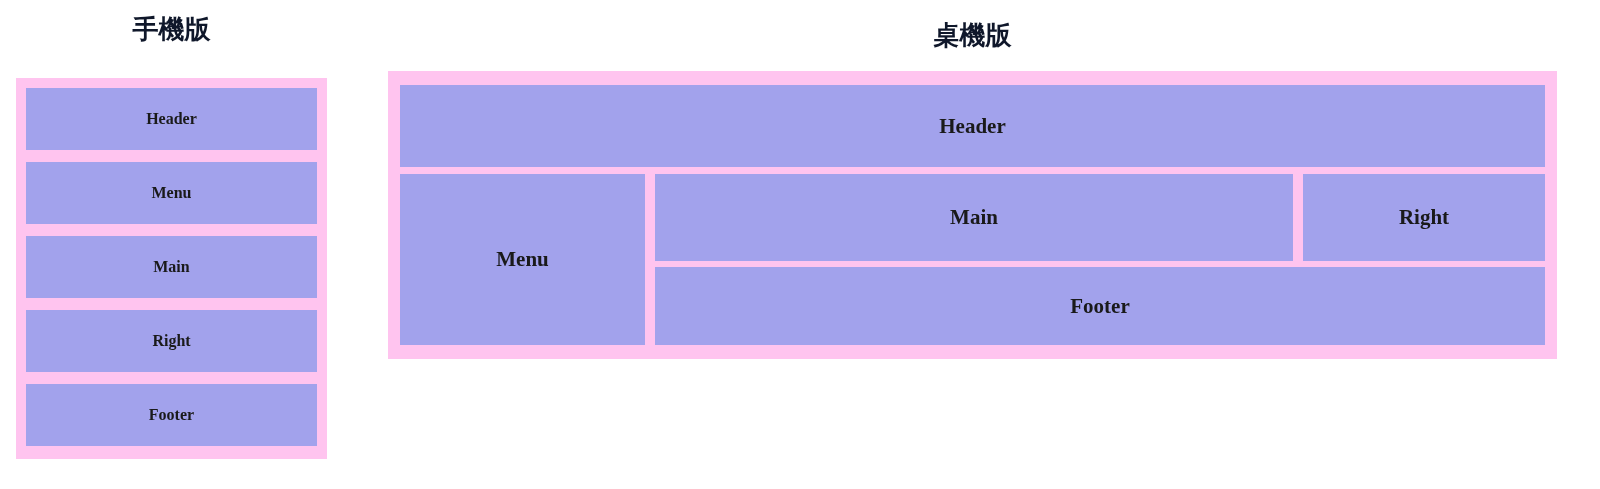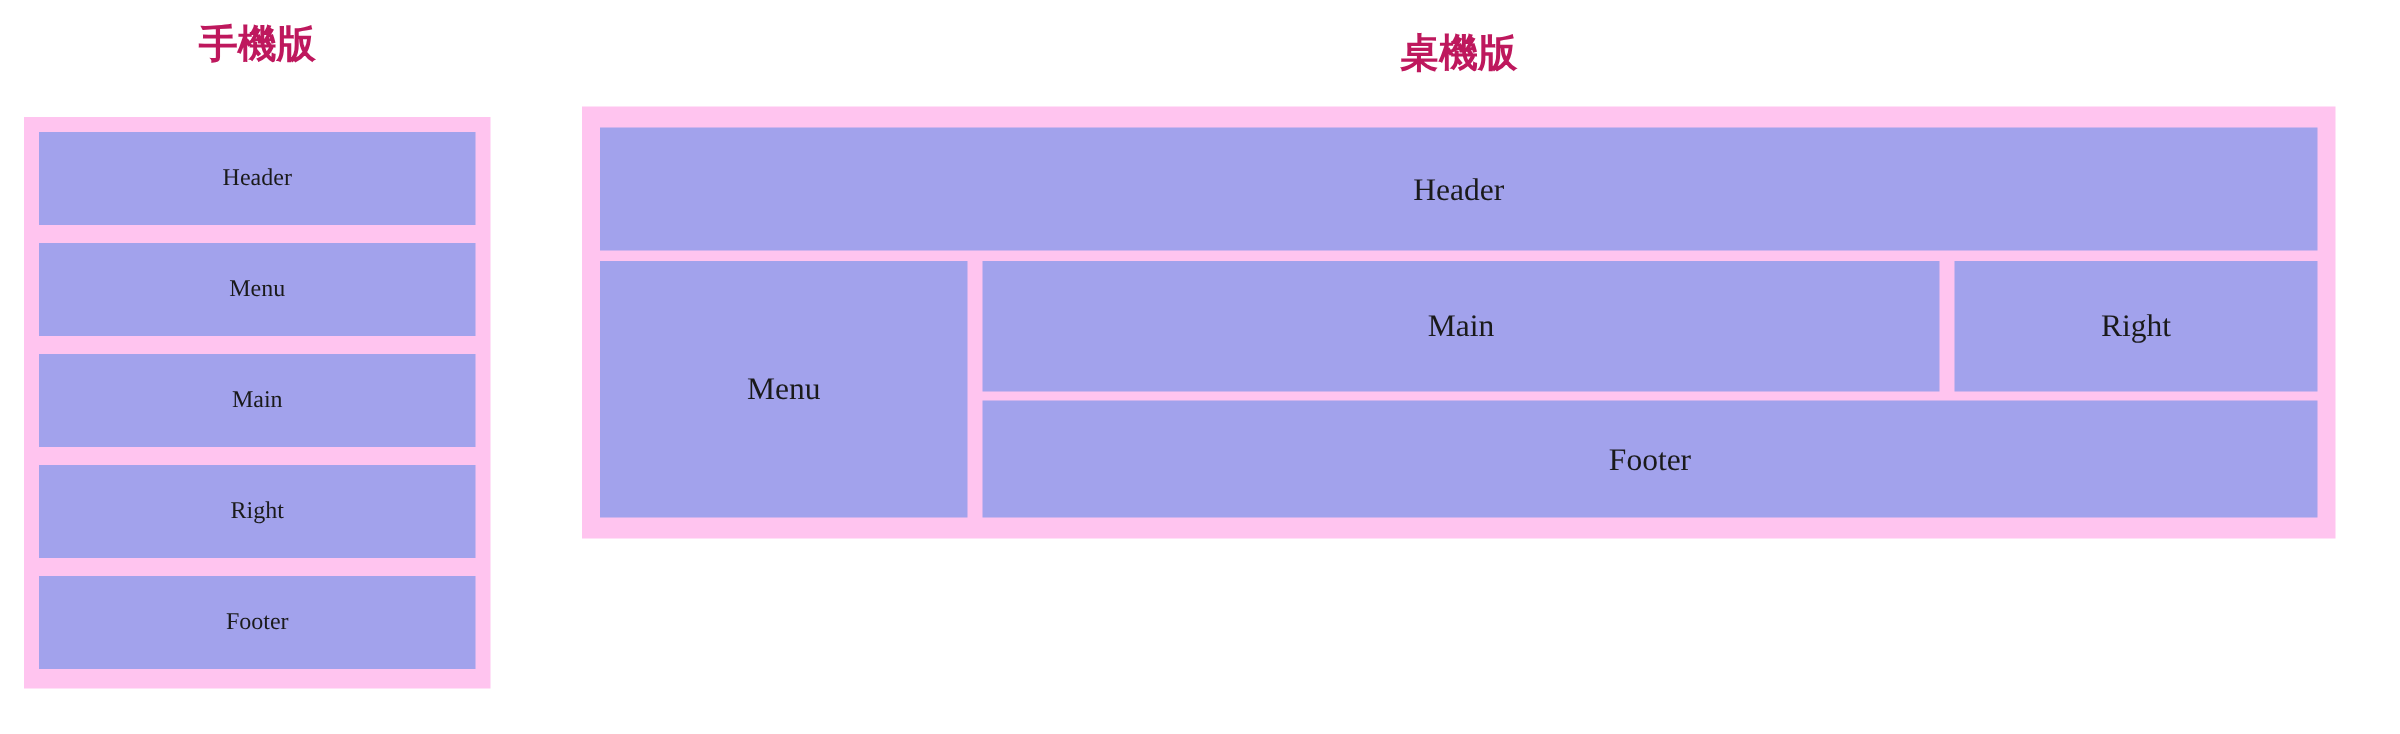"手機版" .section-title { color: #be185d -> #0f172a }
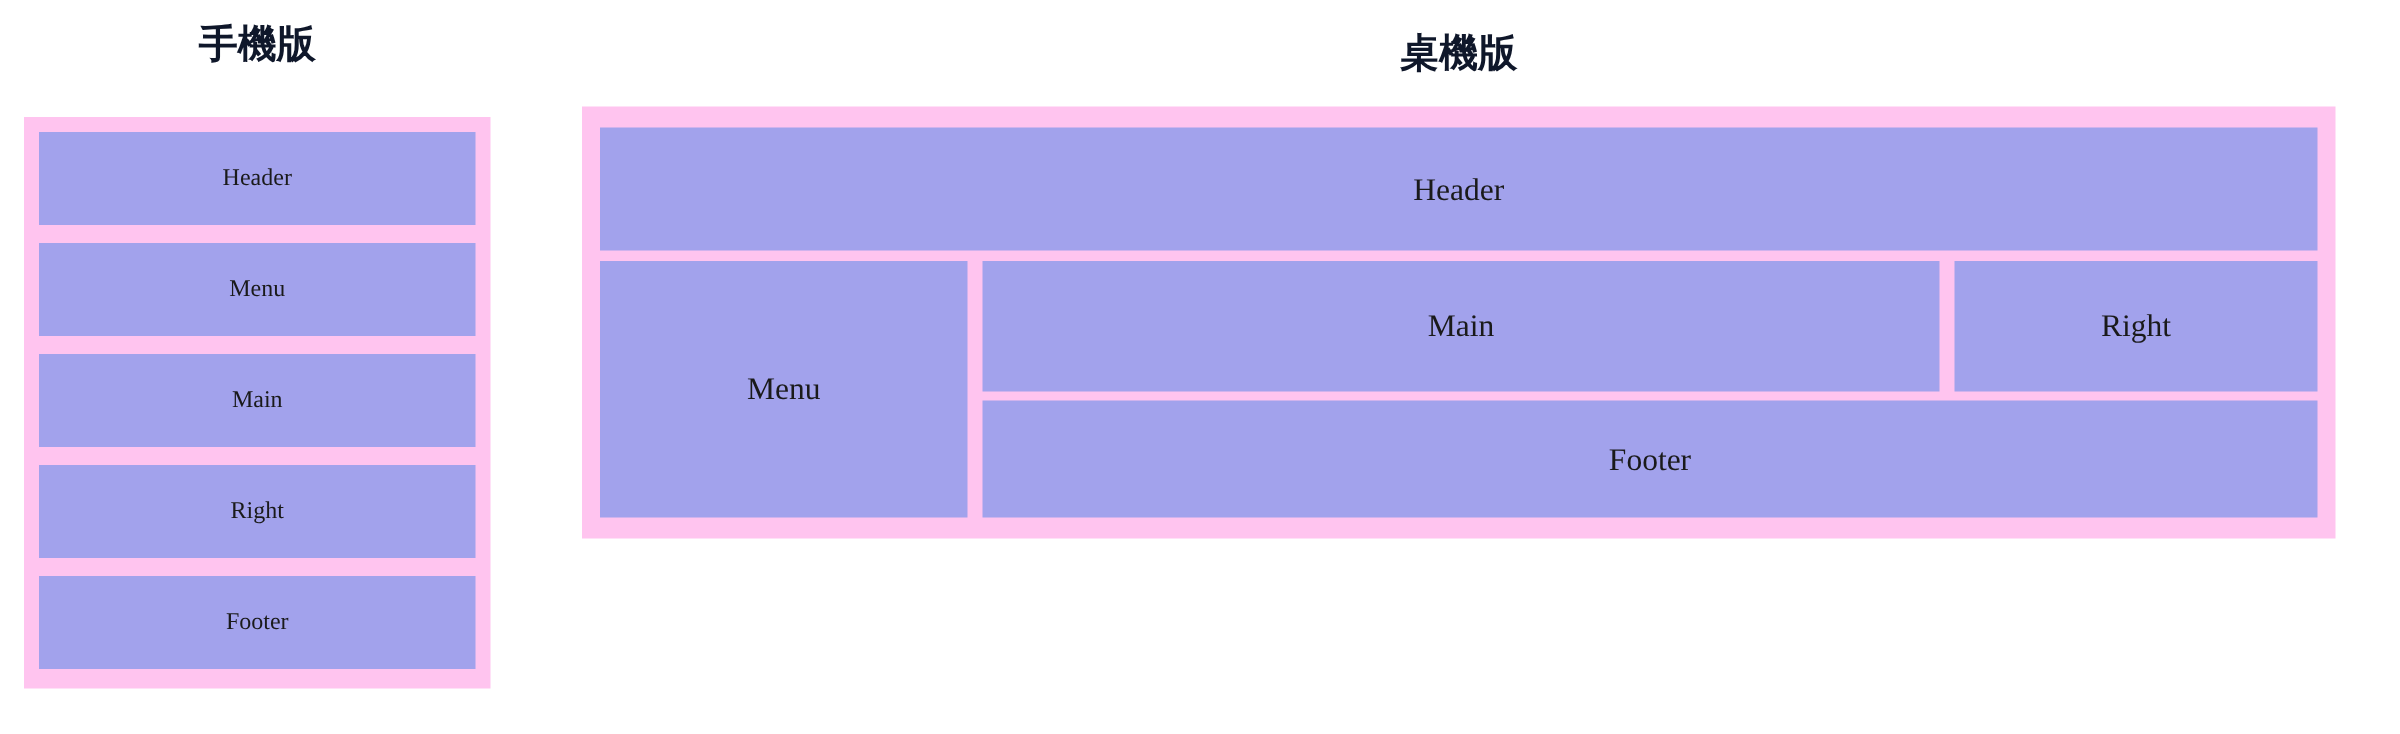"Header" .wire-label { font-weight: normal -> bold }
